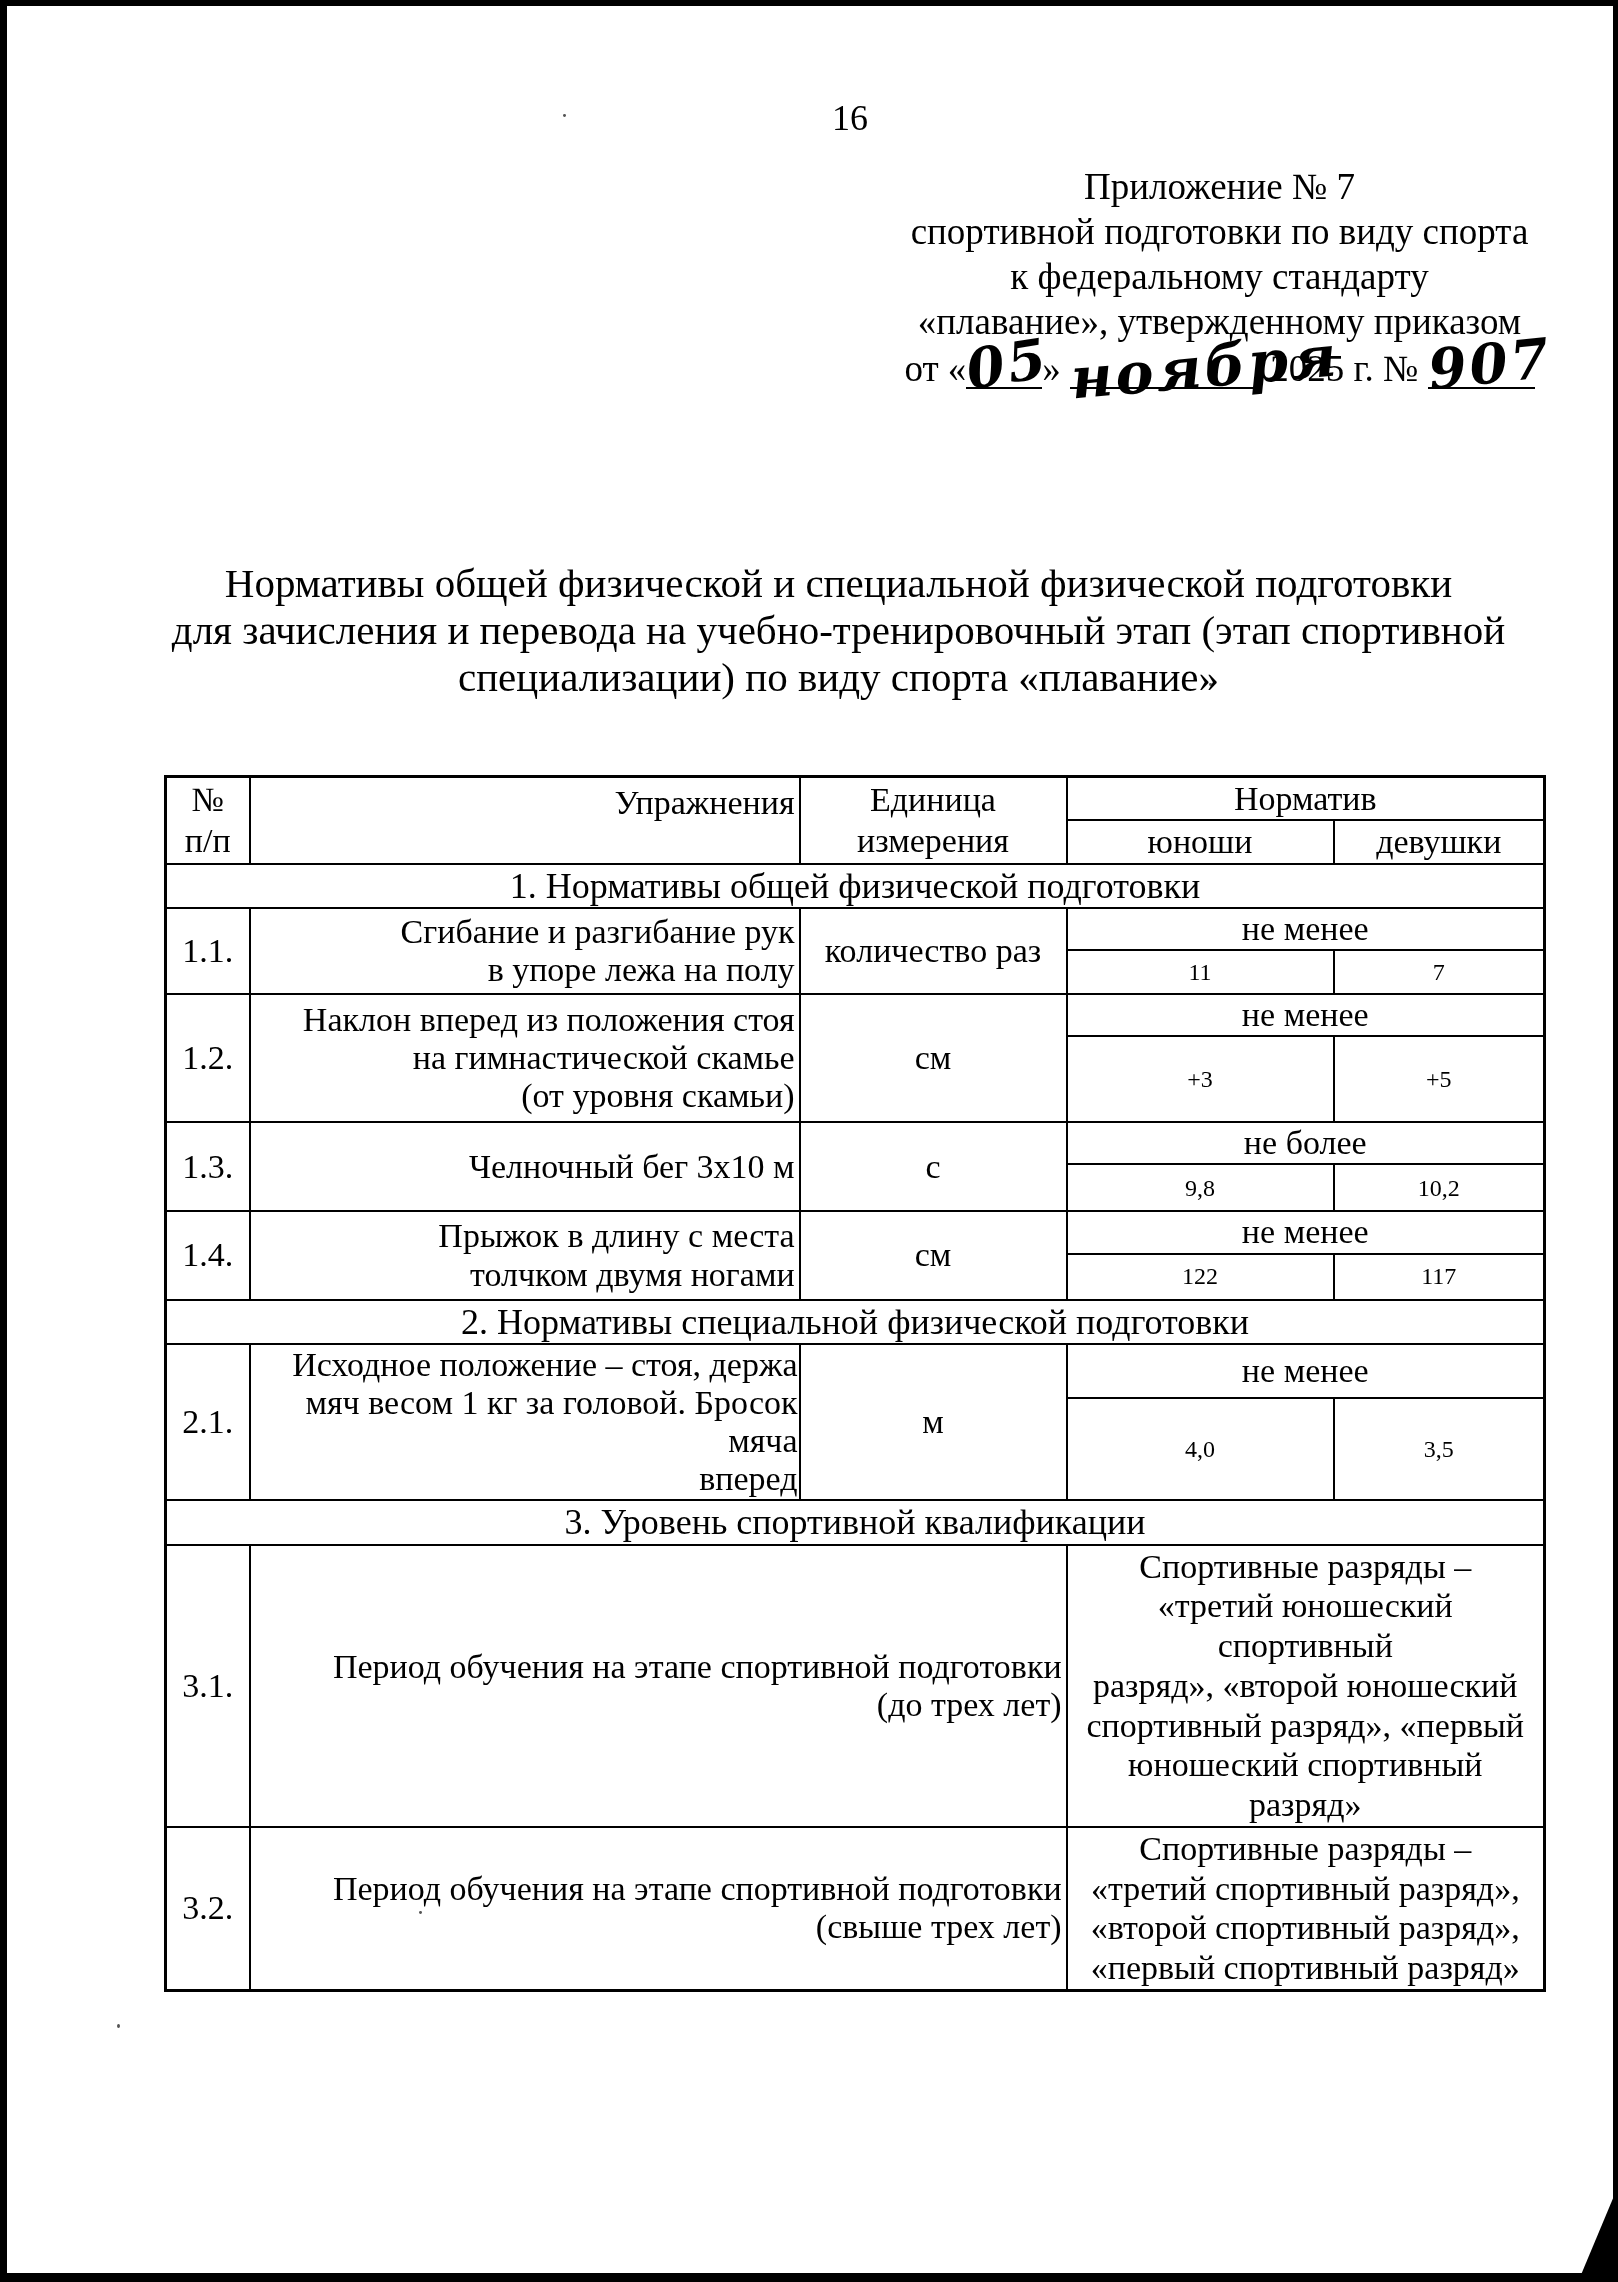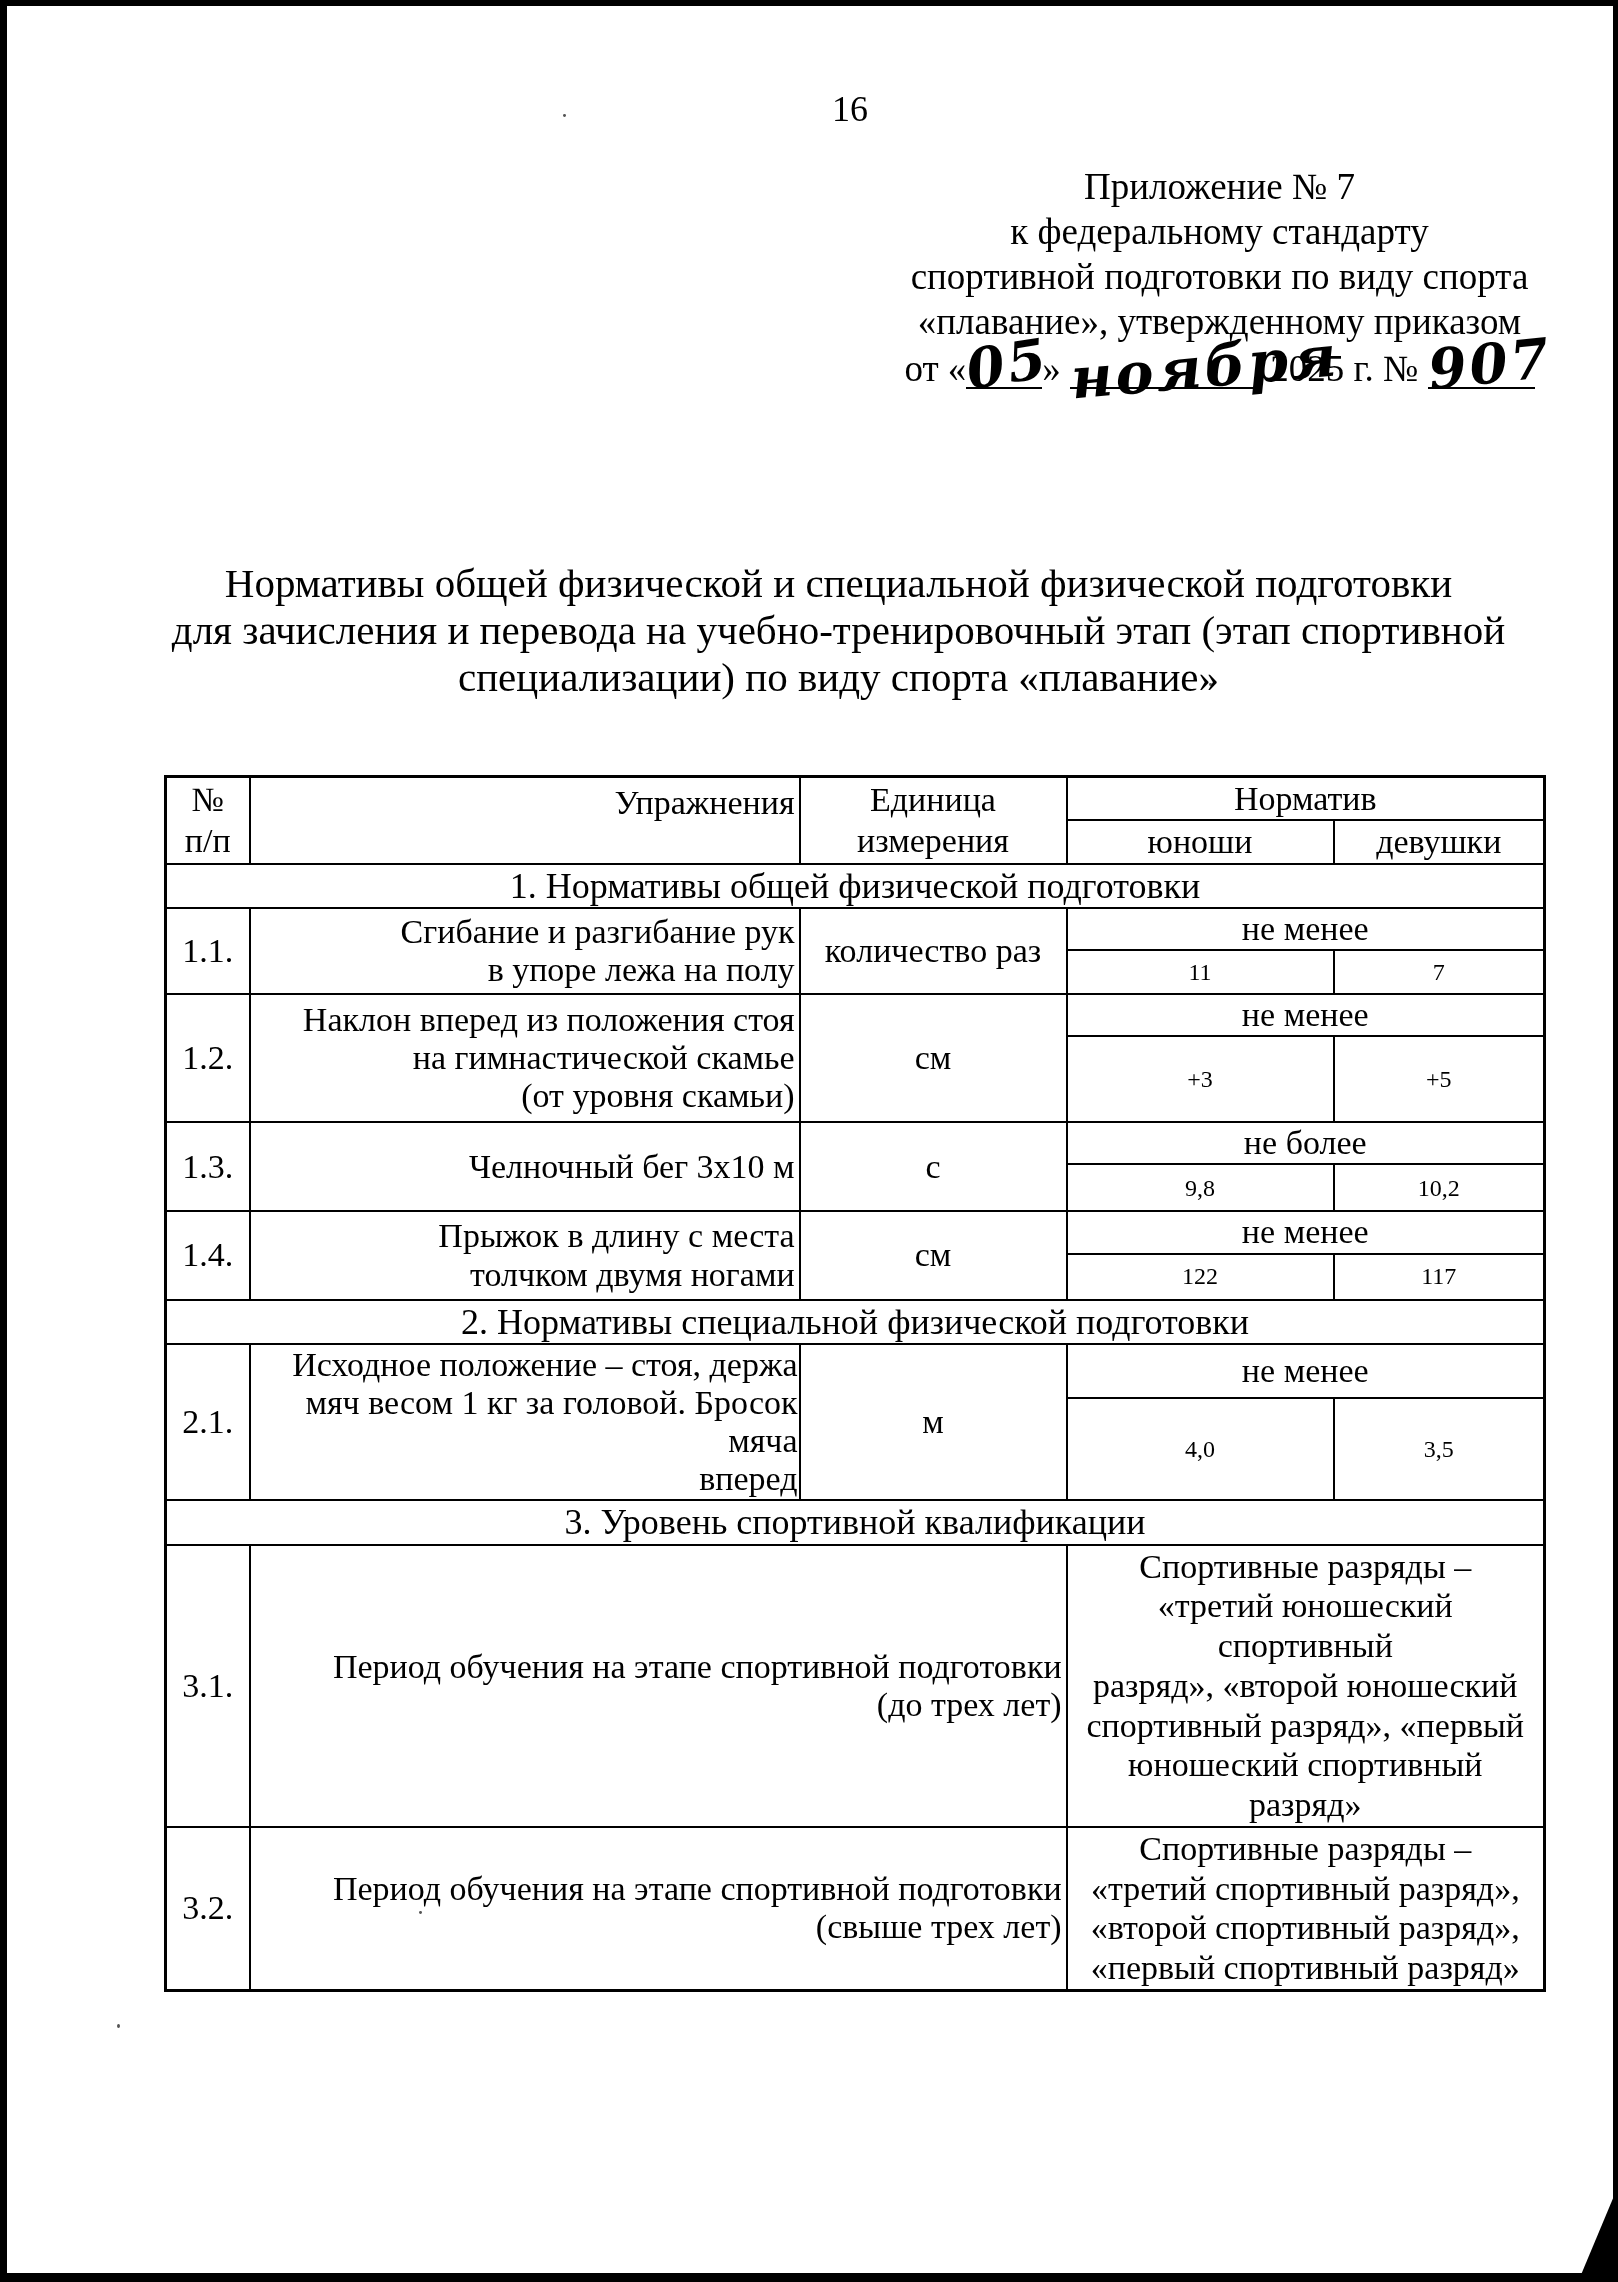"16" .pagenum { top: 88px -> 97px }
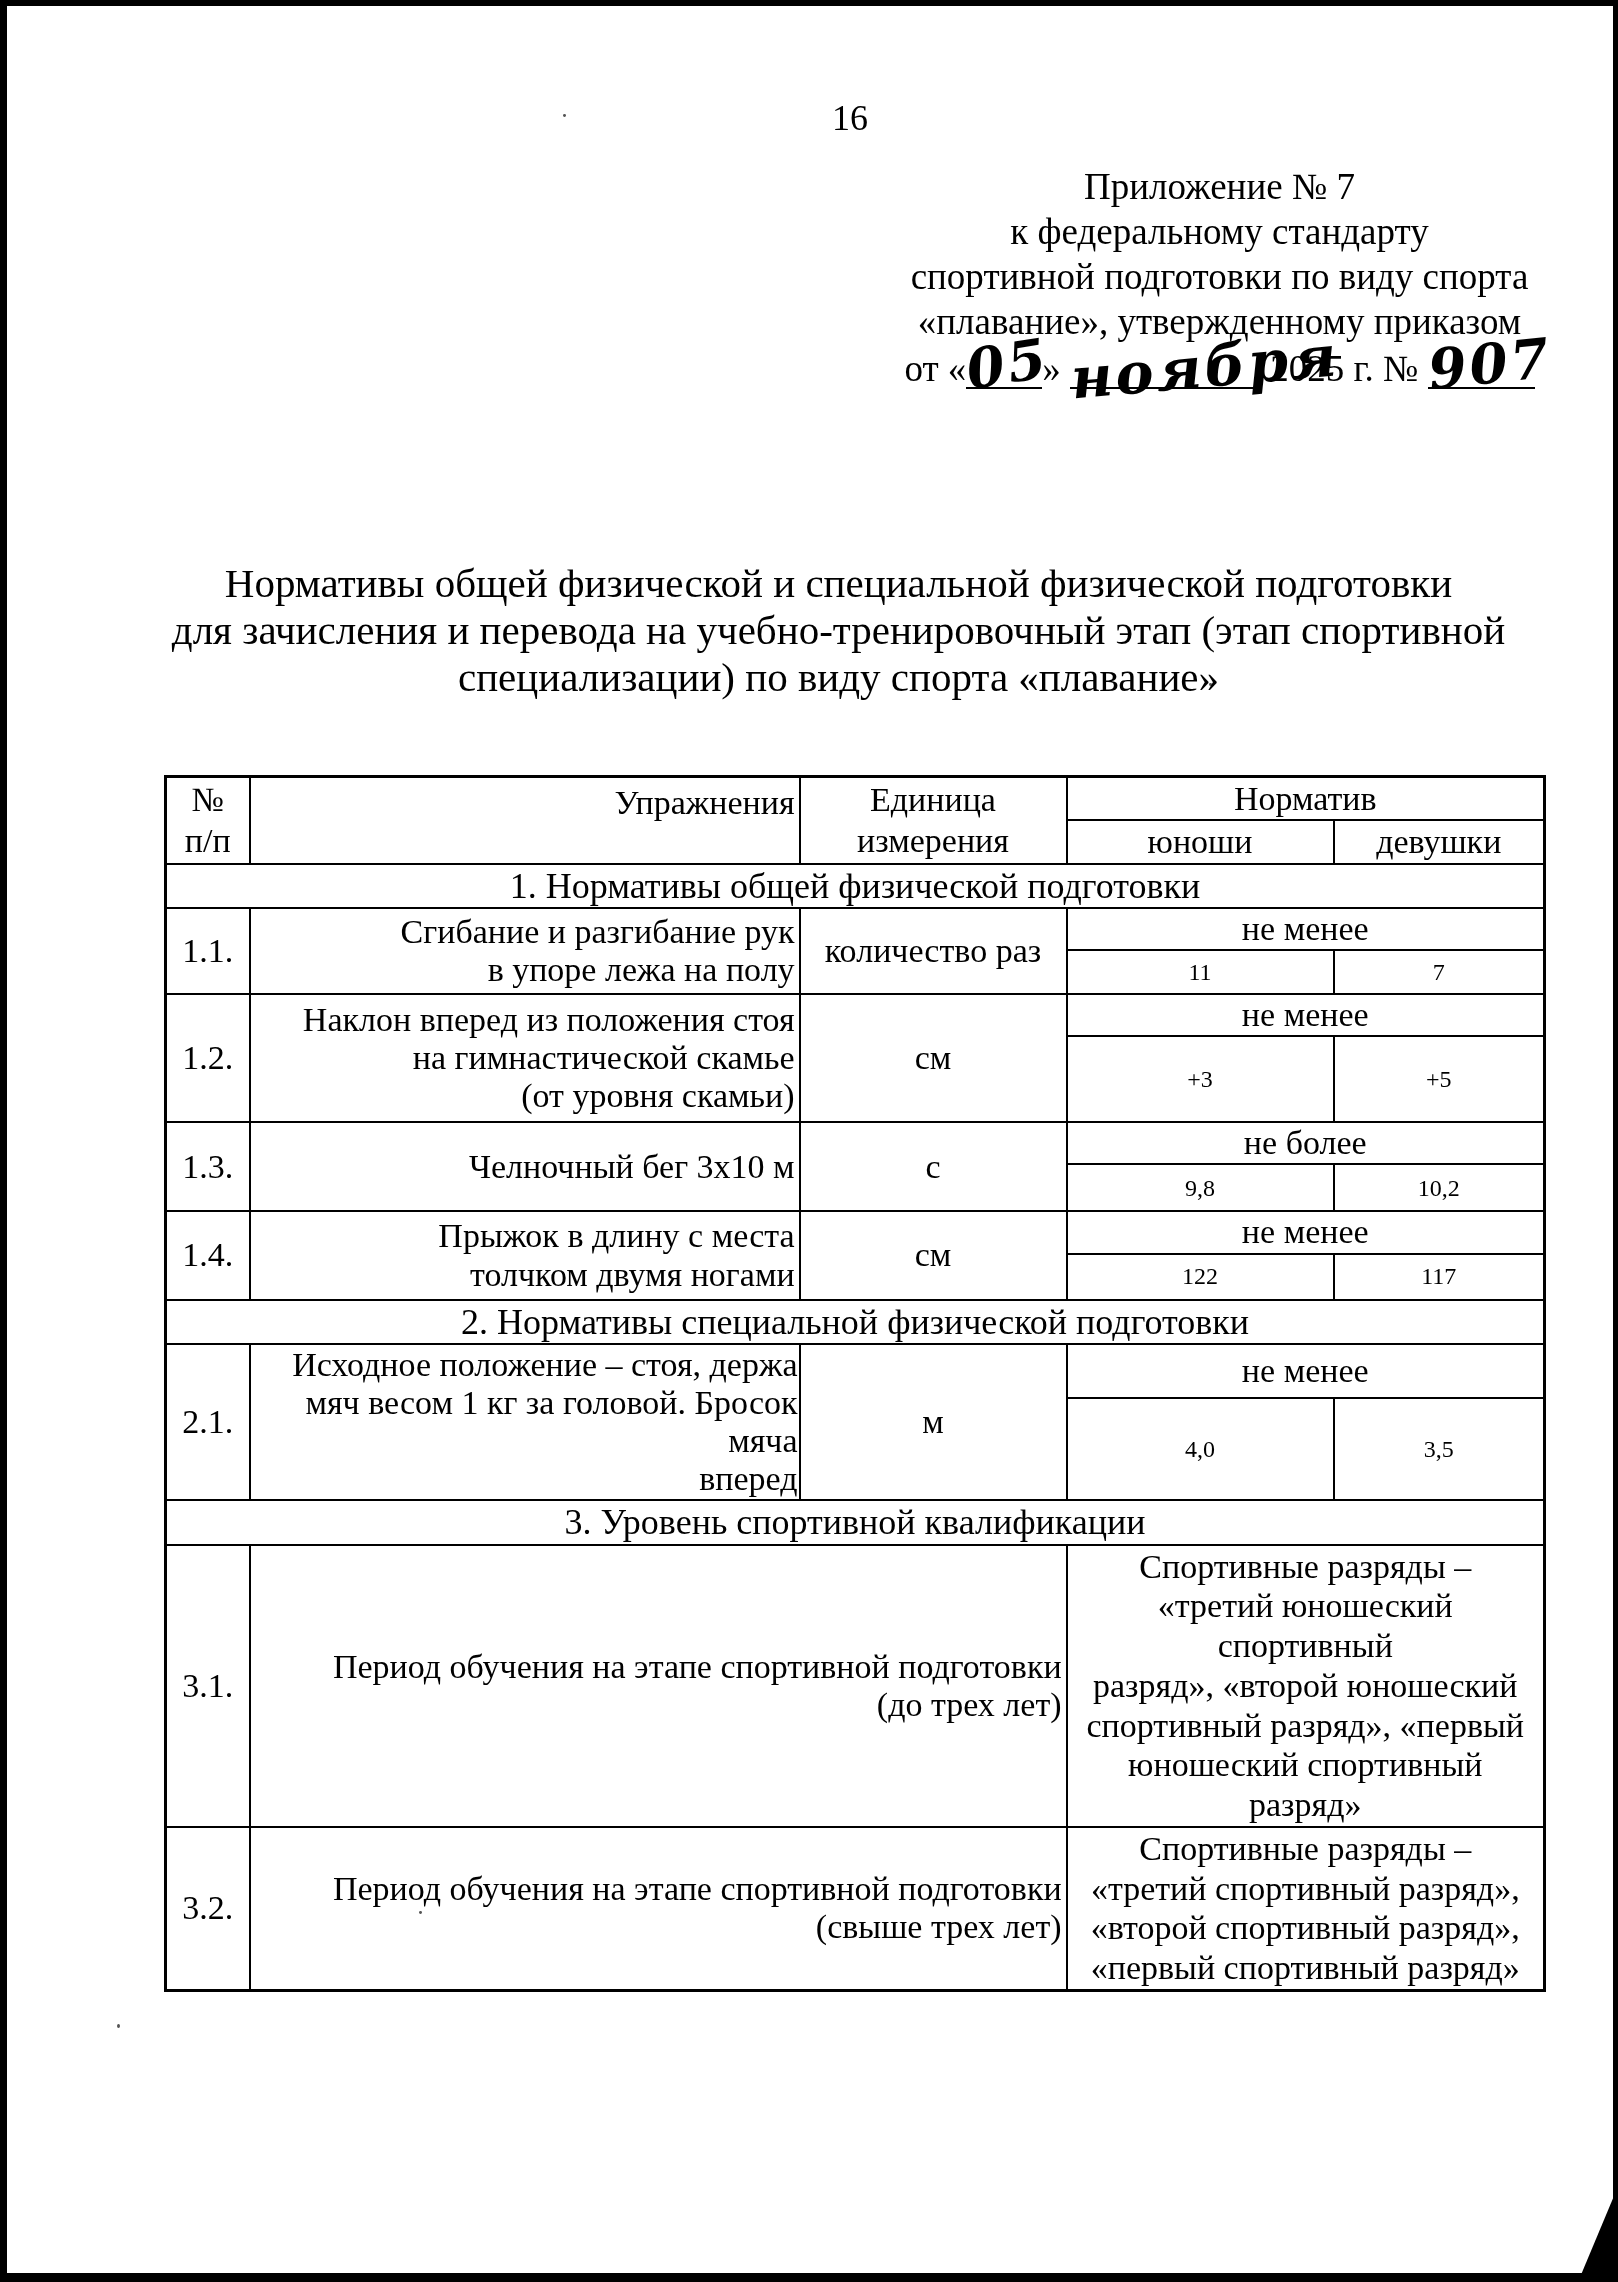"к федеральному стандарту" div { order: before "спортивной подготовки по виду спорта" -> after "спортивной подготовки по виду спорта" }
